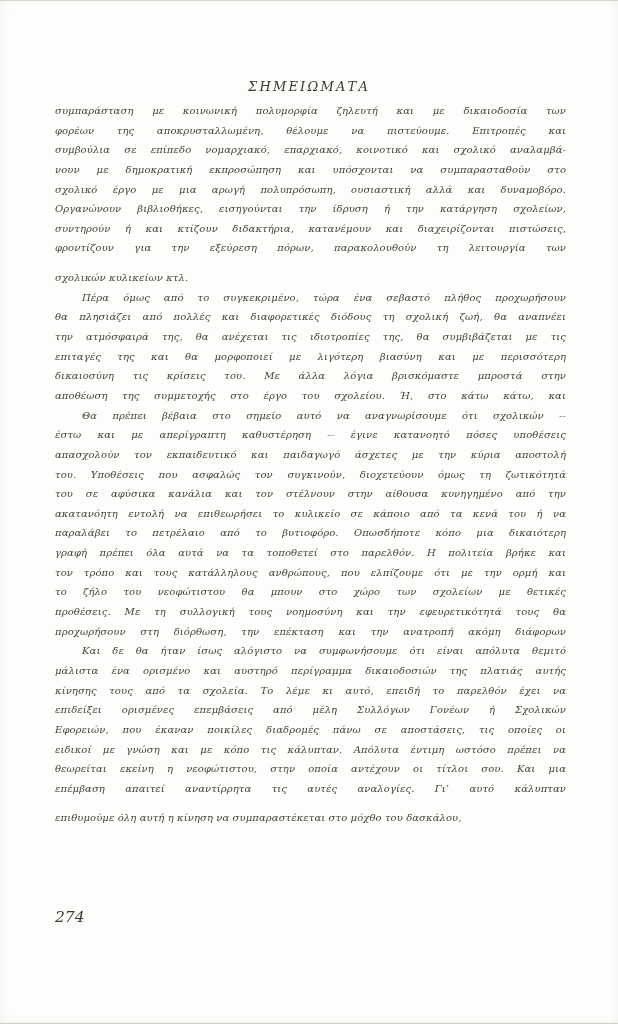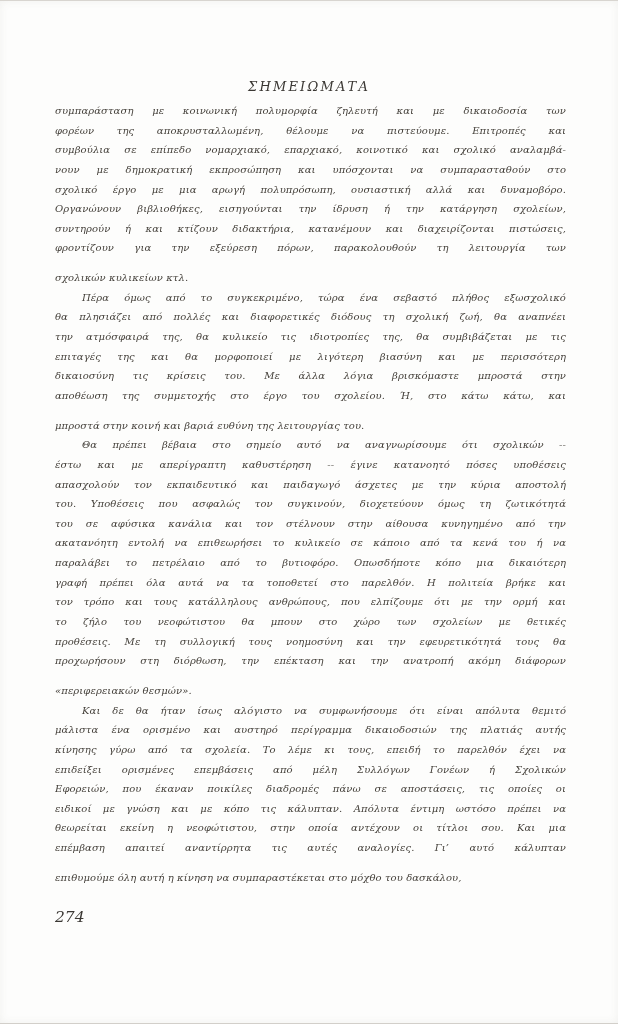"Πέρα όμως από το συγκεκριμένο," div.line { text: εξωσχολικό -> προχωρήσουν }
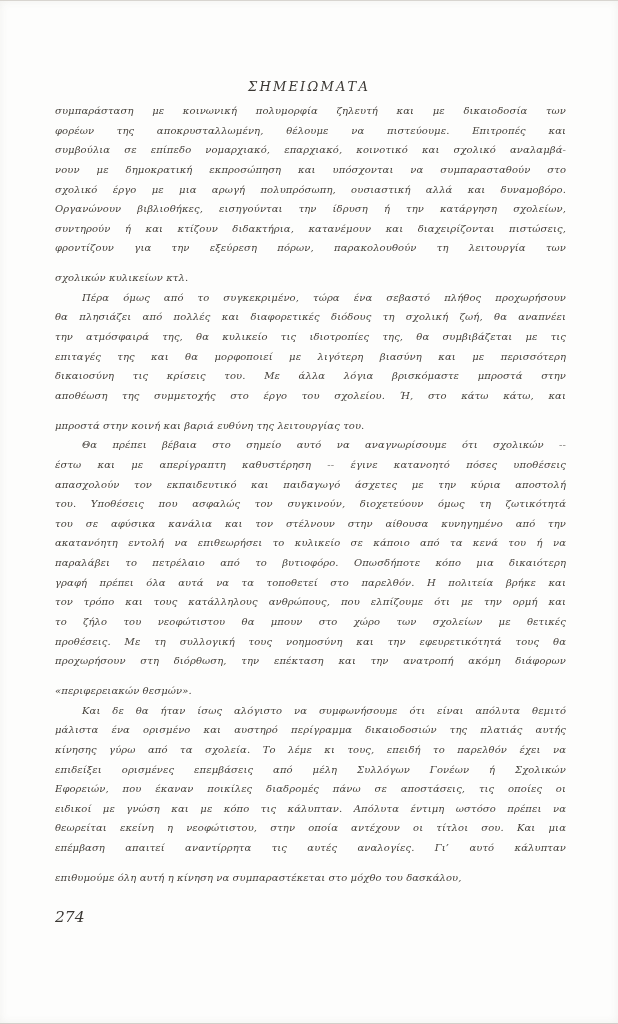"την ατμόσφαιρά της, θα κυλικείο" div.line { text: κυλικείο -> ανέχεται }
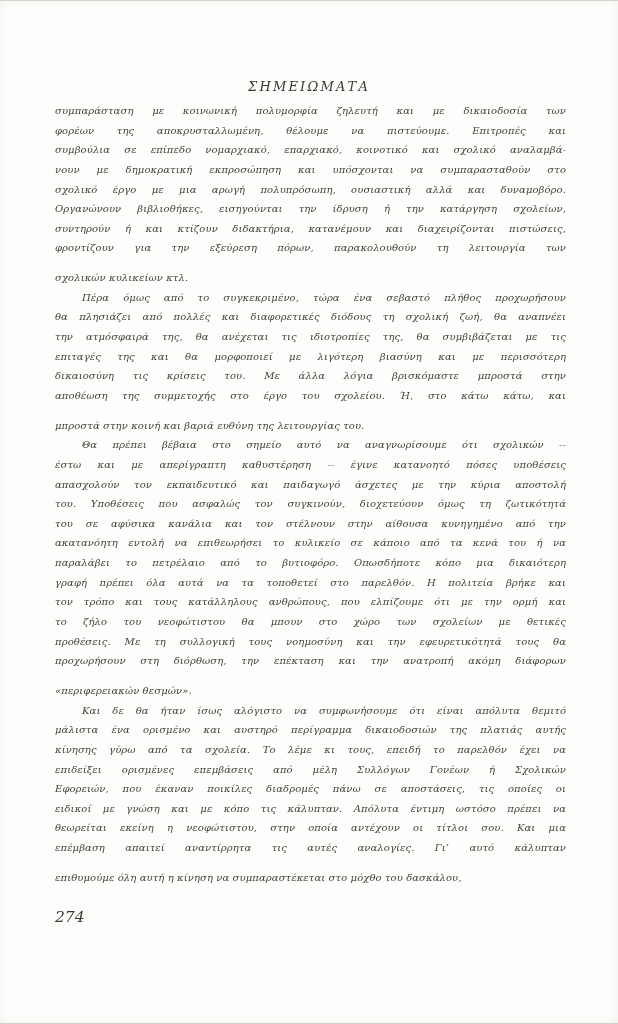"μπροστά στην κοινή και βαριά" div.line { html: <div>μπροστά στην κοινή και βαριά ευθύνη της λειτουργίας του.</div> -> none }
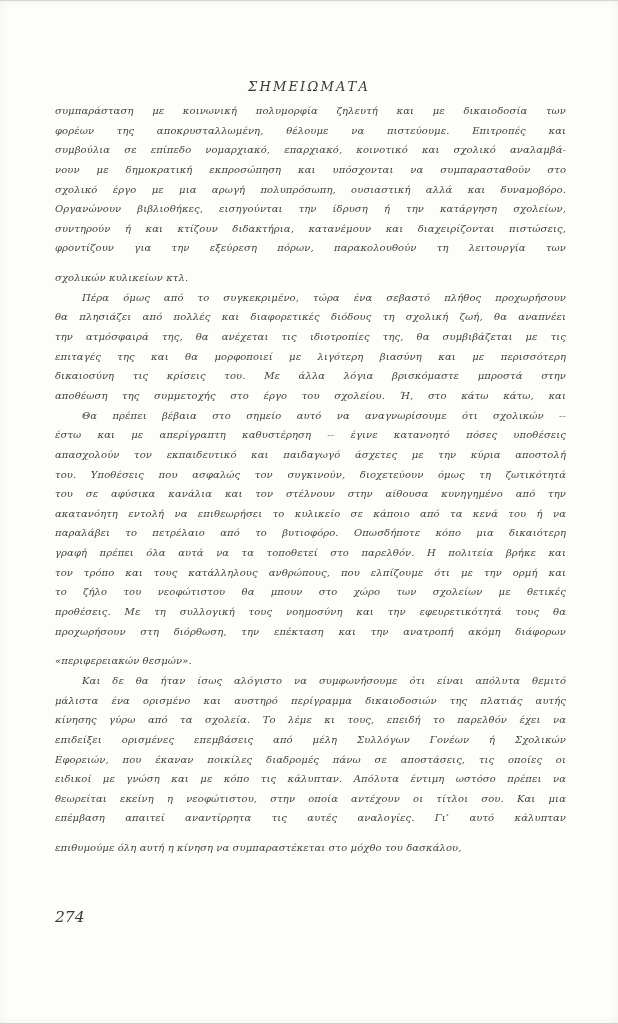"«περιφερειακών θεσμών»." div.line { html: <div>«περιφερειακών θεσμών».</div> -> none }
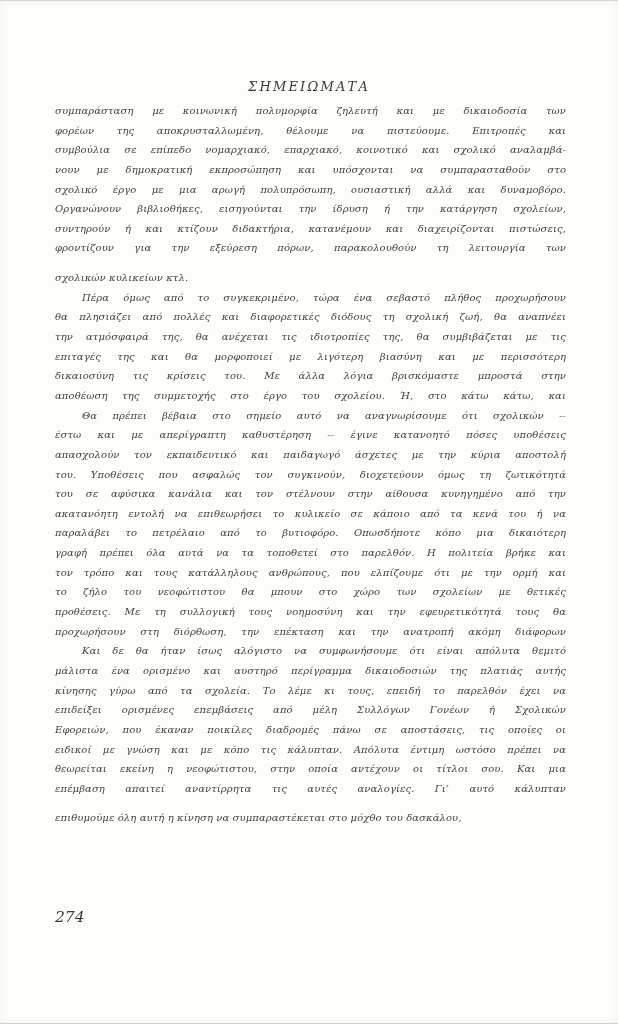"κίνησης γύρω από τα σχολεία." div.line { text: γύρω από τα σχολεία. Το λέμε κι τους -> τους από τα σχολεία. Το λέμε κι αυτό }
